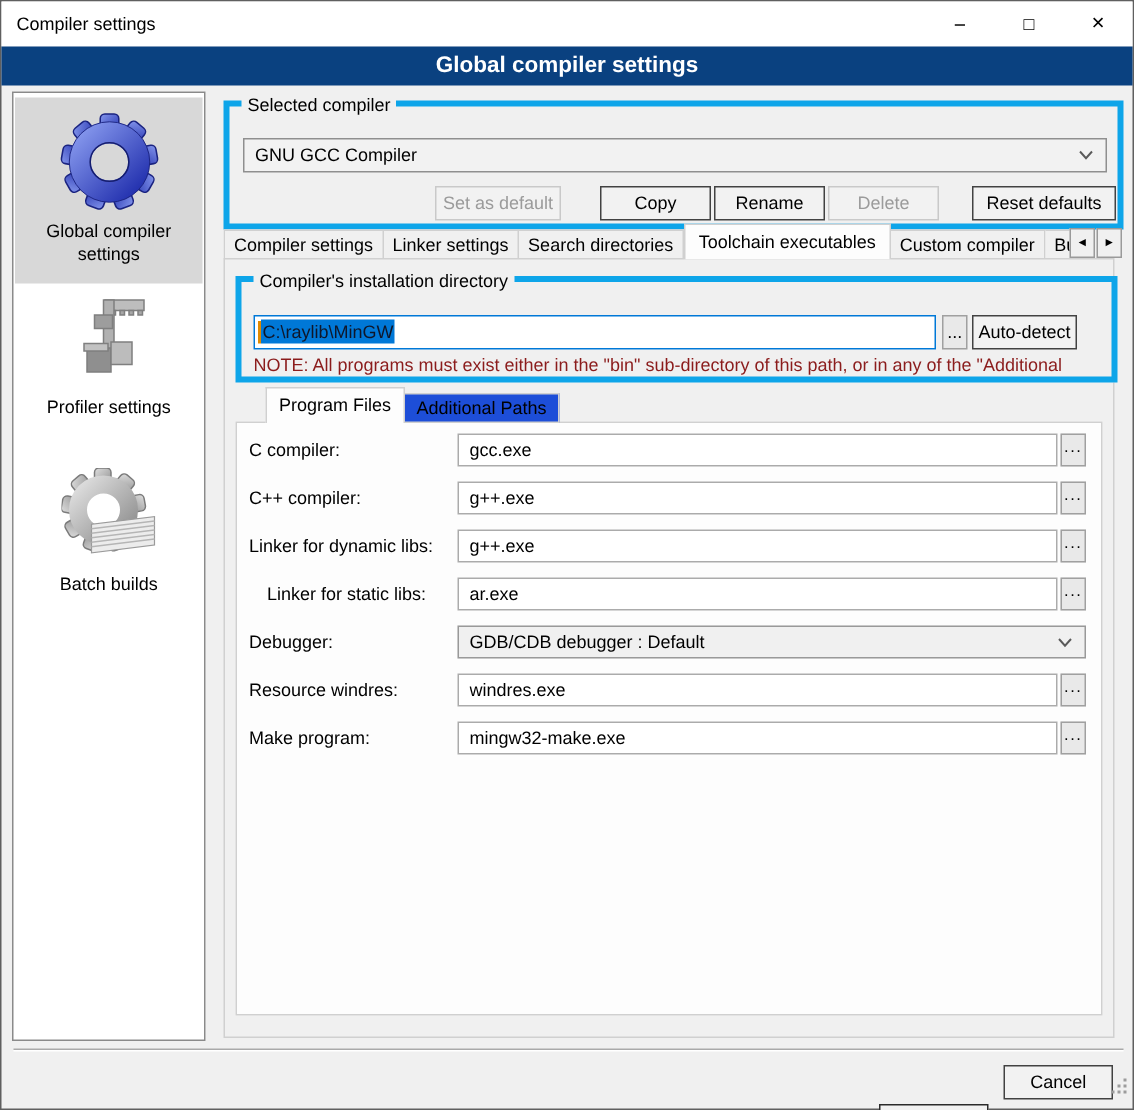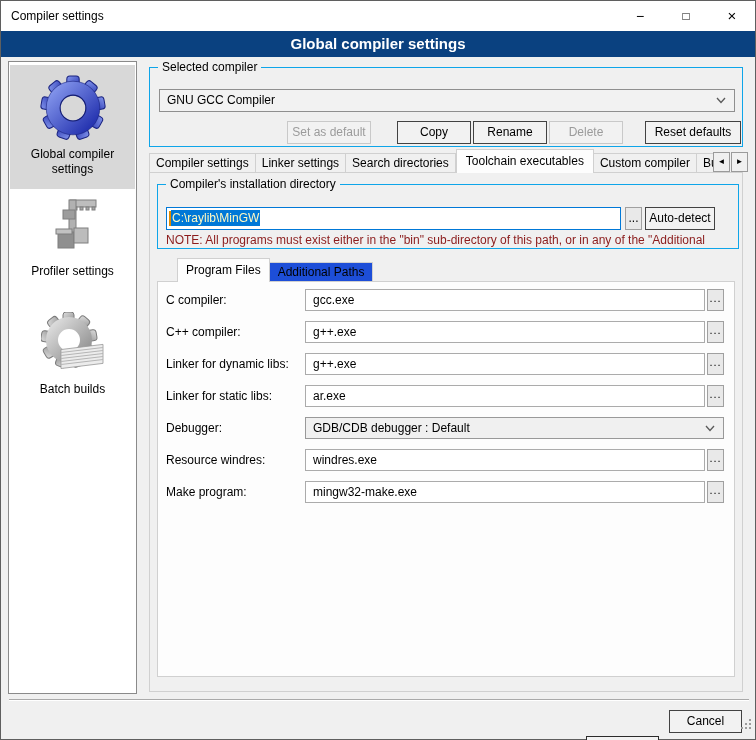"Selected compiler" .gbox { border: 1px solid #0ea5e9 -> 4px solid #0ea5e9 }
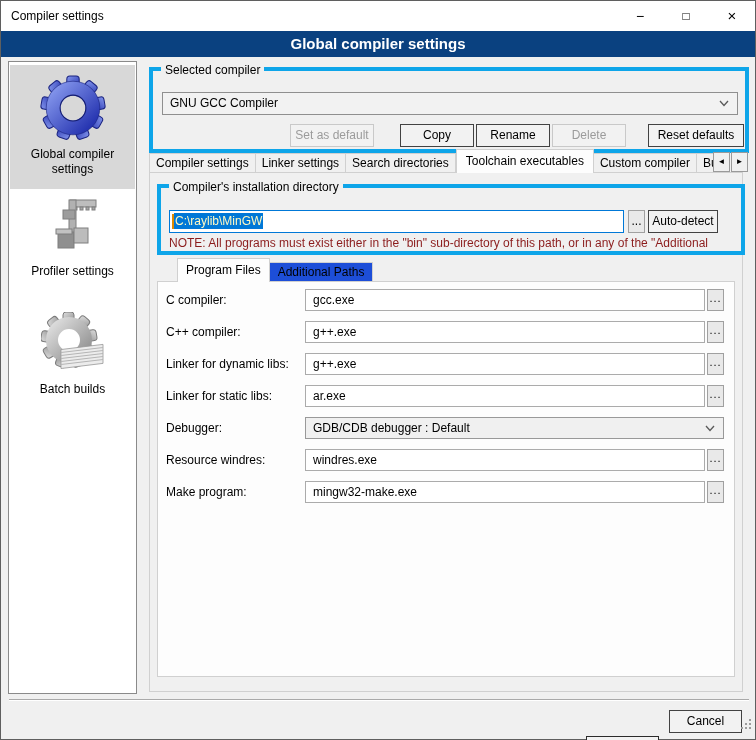"C:\raylib\MinGW" .selgtext { color: #fef9c3 -> #0f172a }
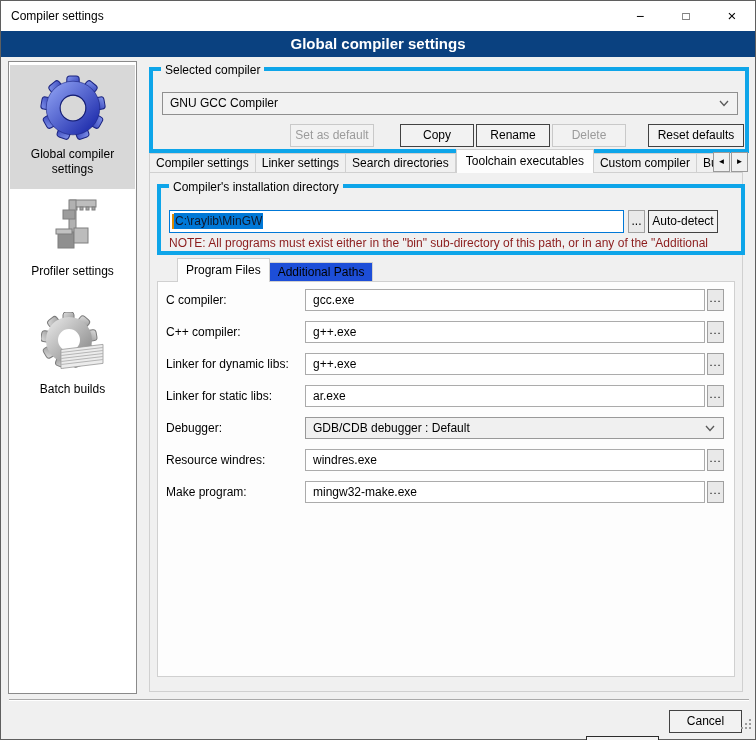"Linker for static libs:" span.fld-label { margin-left: none -> 12px }
